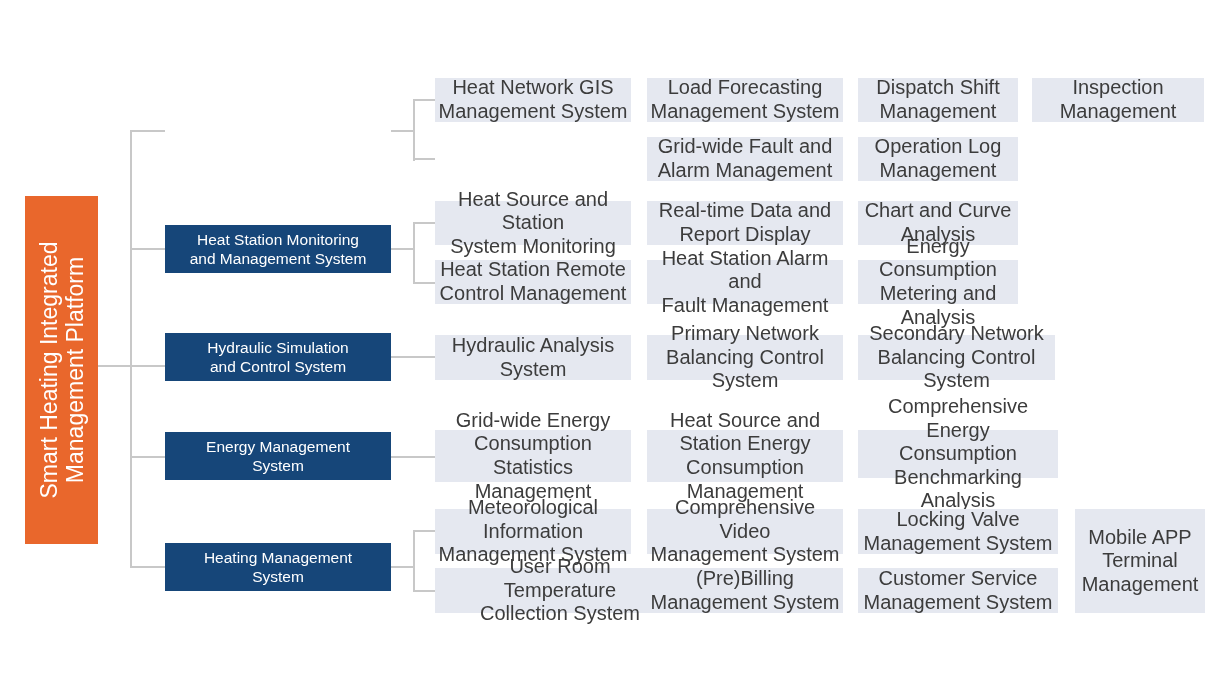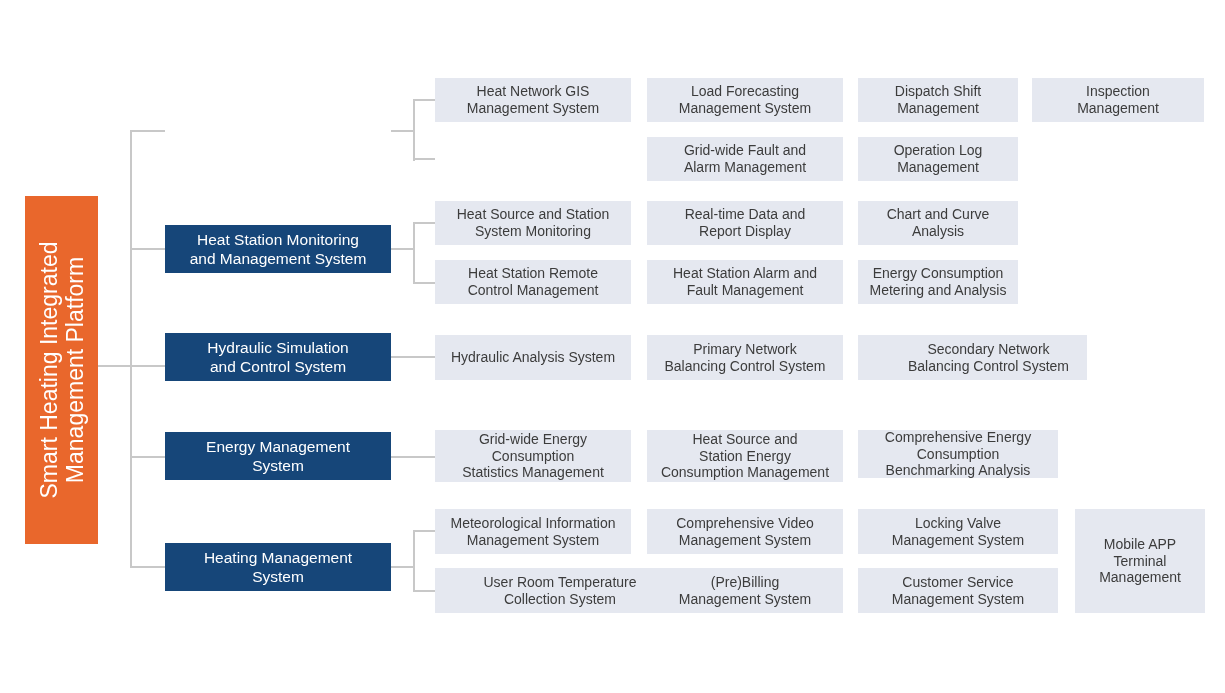"Heat Network GIS" .leaf { font-size: 14px -> 20px }
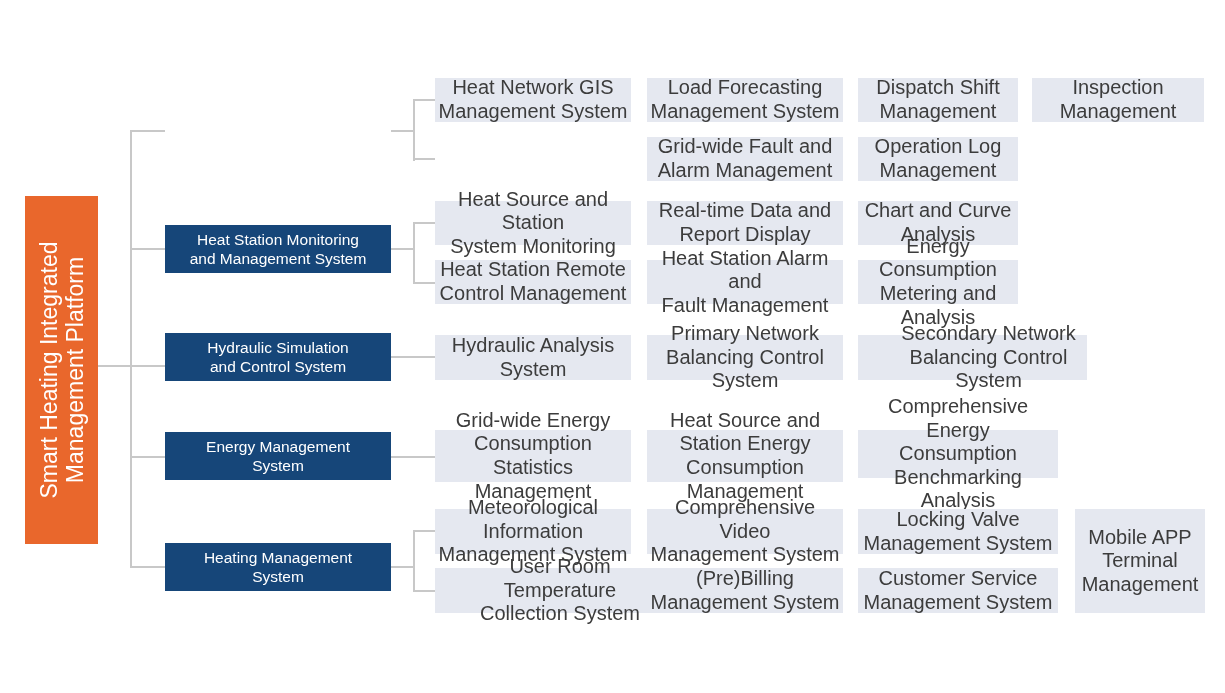"Secondary Network" div.leaf { padding-left: 32px -> none }
